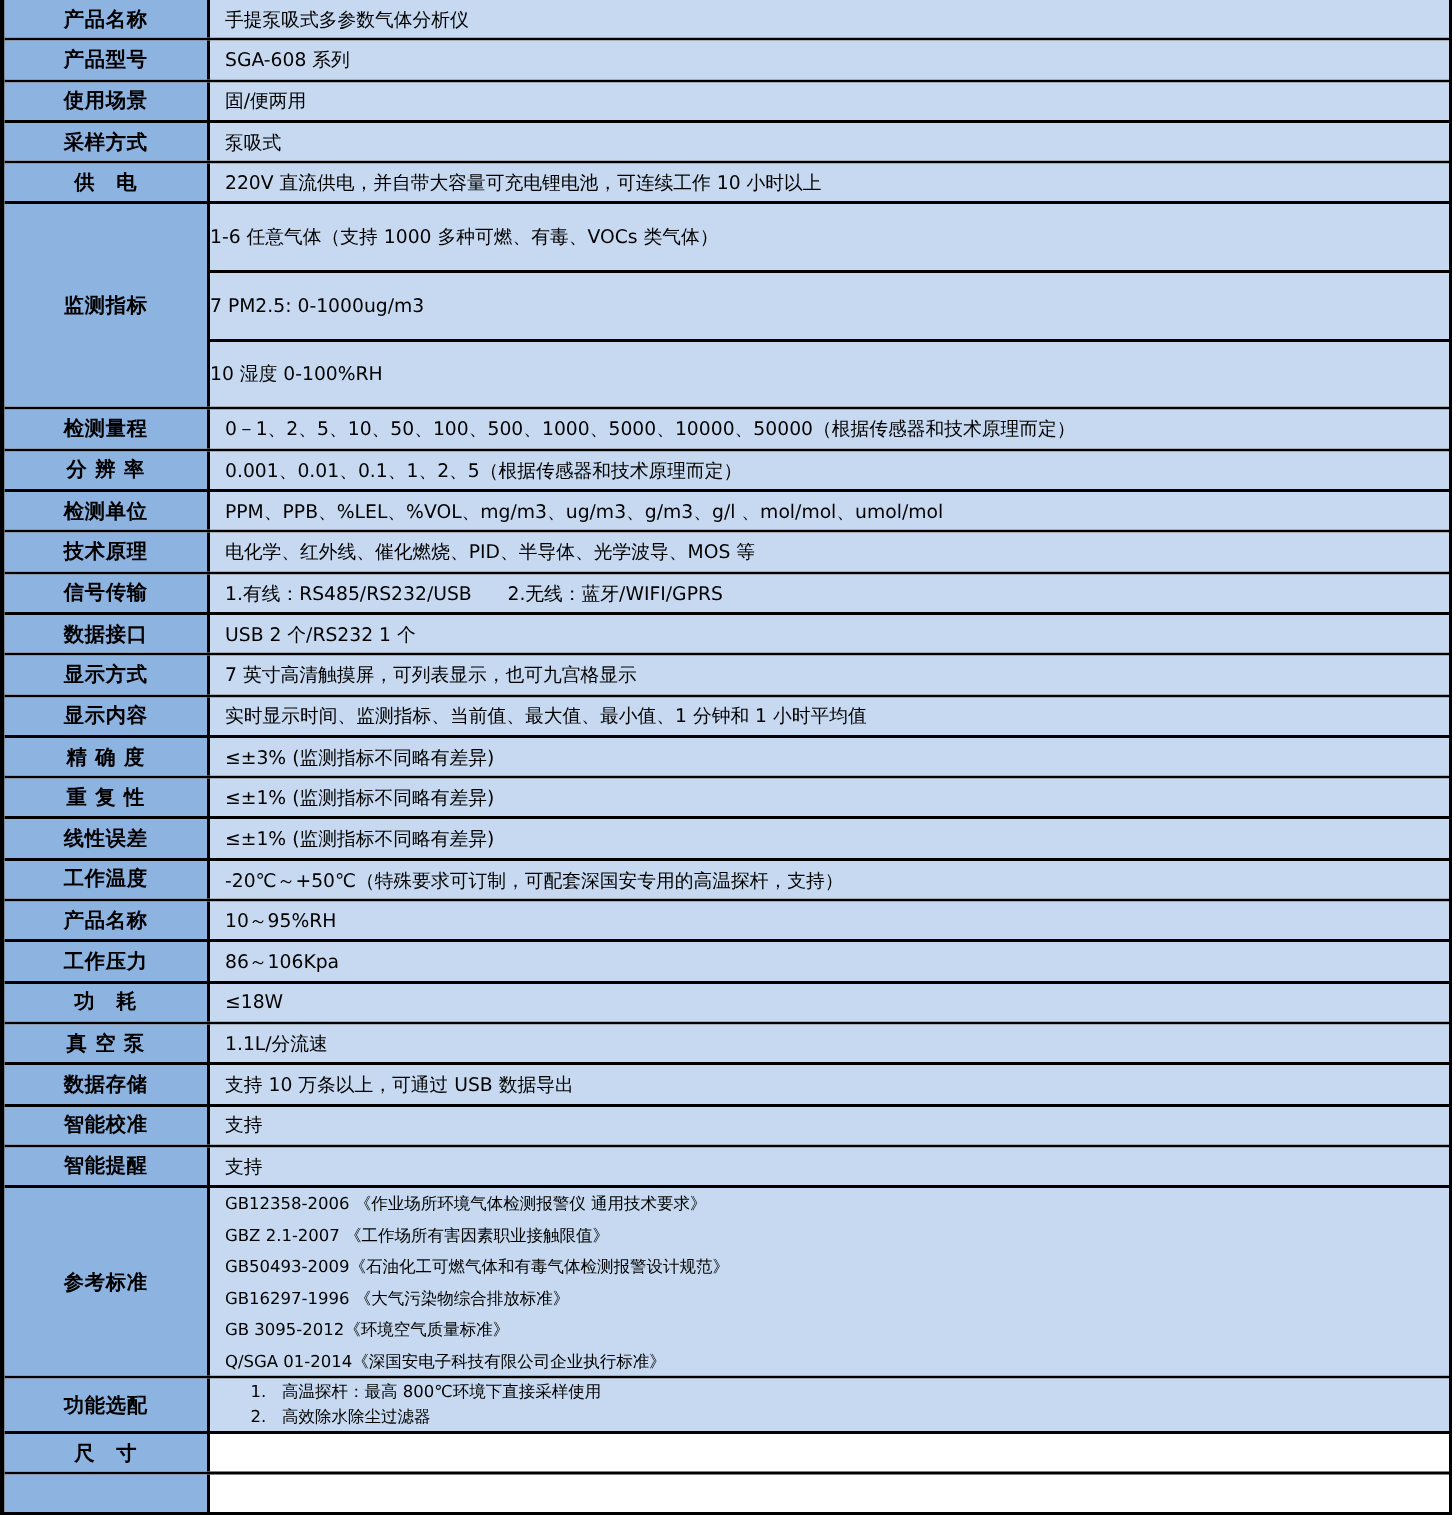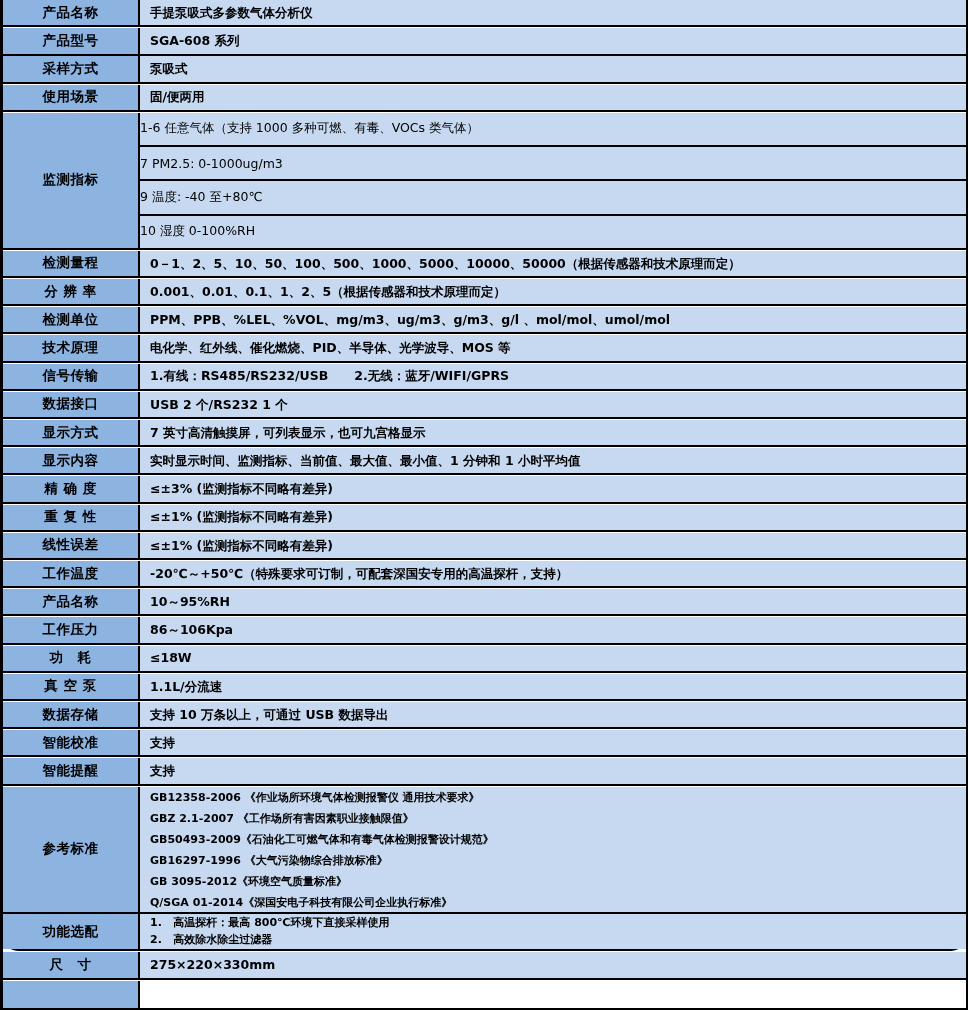"手提泵吸式多参数气体分析仪" .value-cell { font-weight: bold -> none }
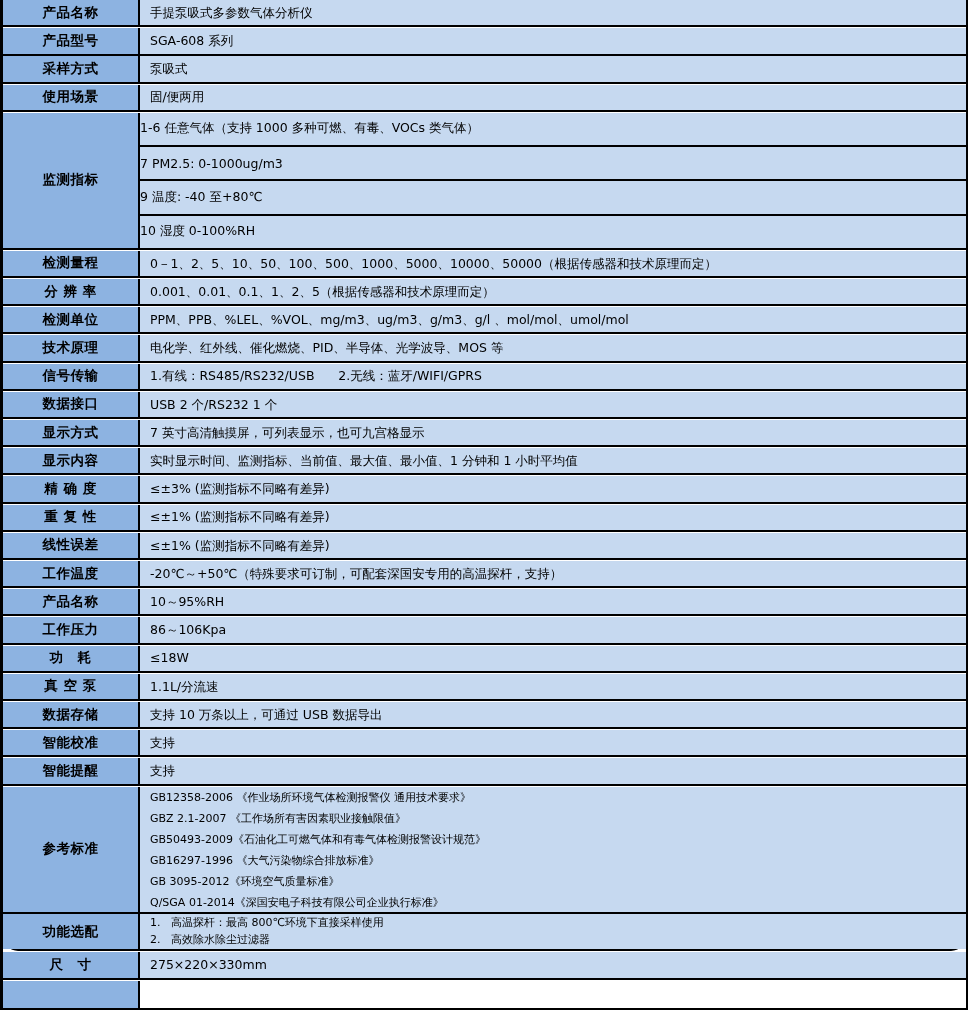"采样方式" div.row { order: before "使用场景" -> after "使用场景" }
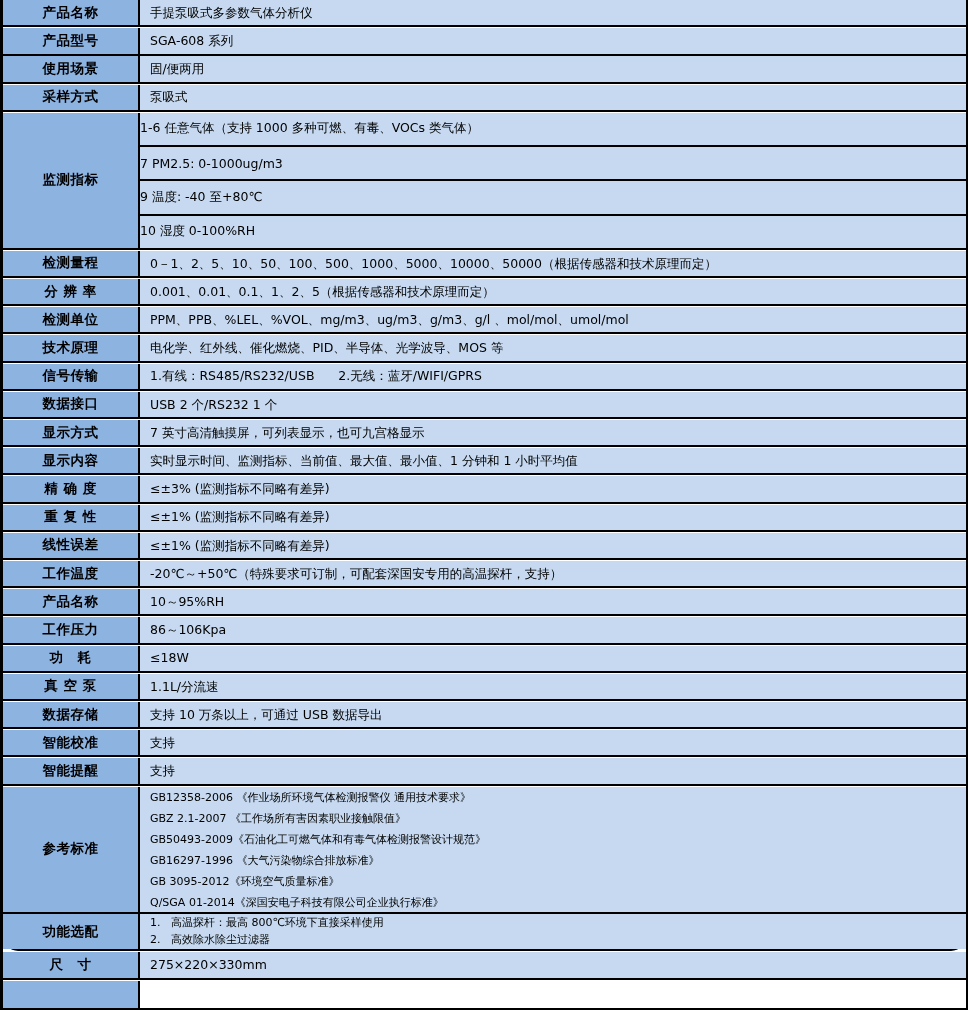"供 电" div.row { html: none -> <div> <div>供 电</div> <div> <div>220V 直流供电，并自带大容量可充电锂电池，可连续工作 10 小时以上</div> </div> </div> }
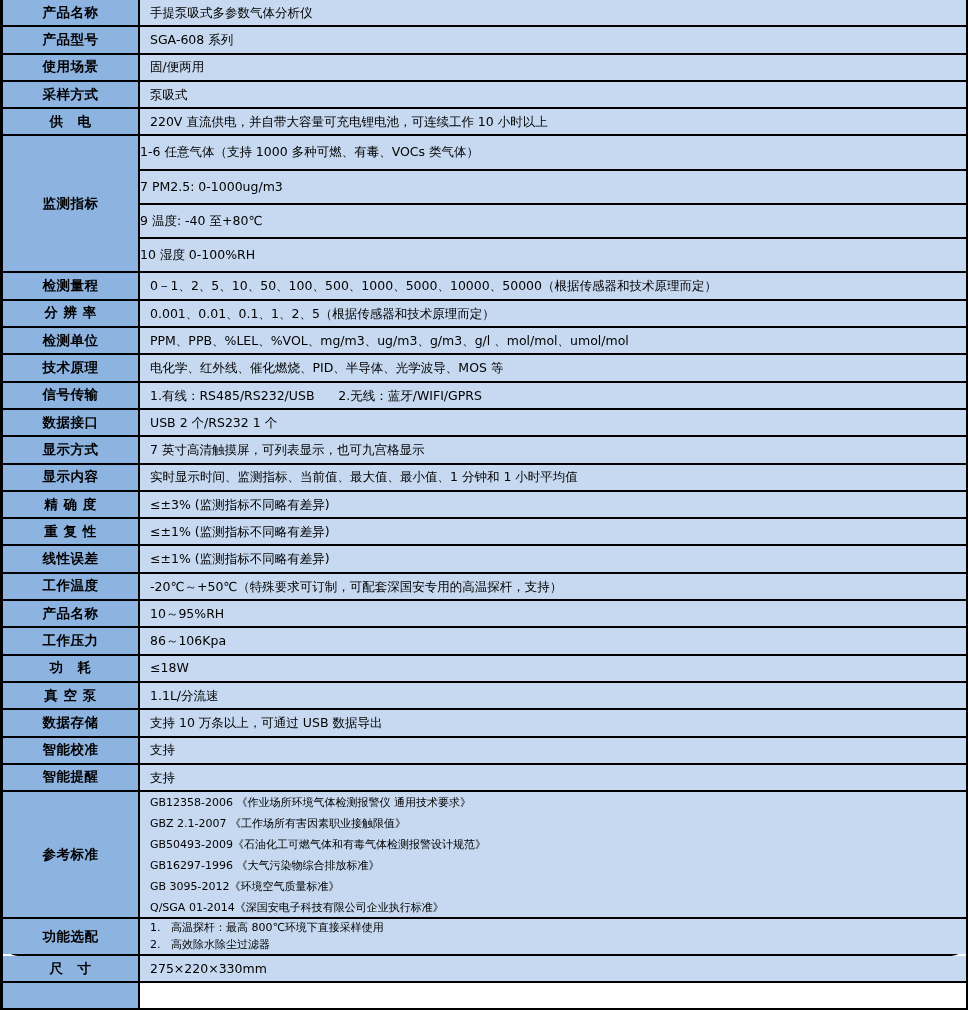"9 温度: -40 至+80℃" div.subcell { html: <div>9 温度: -40 至+80℃</div> -> none }
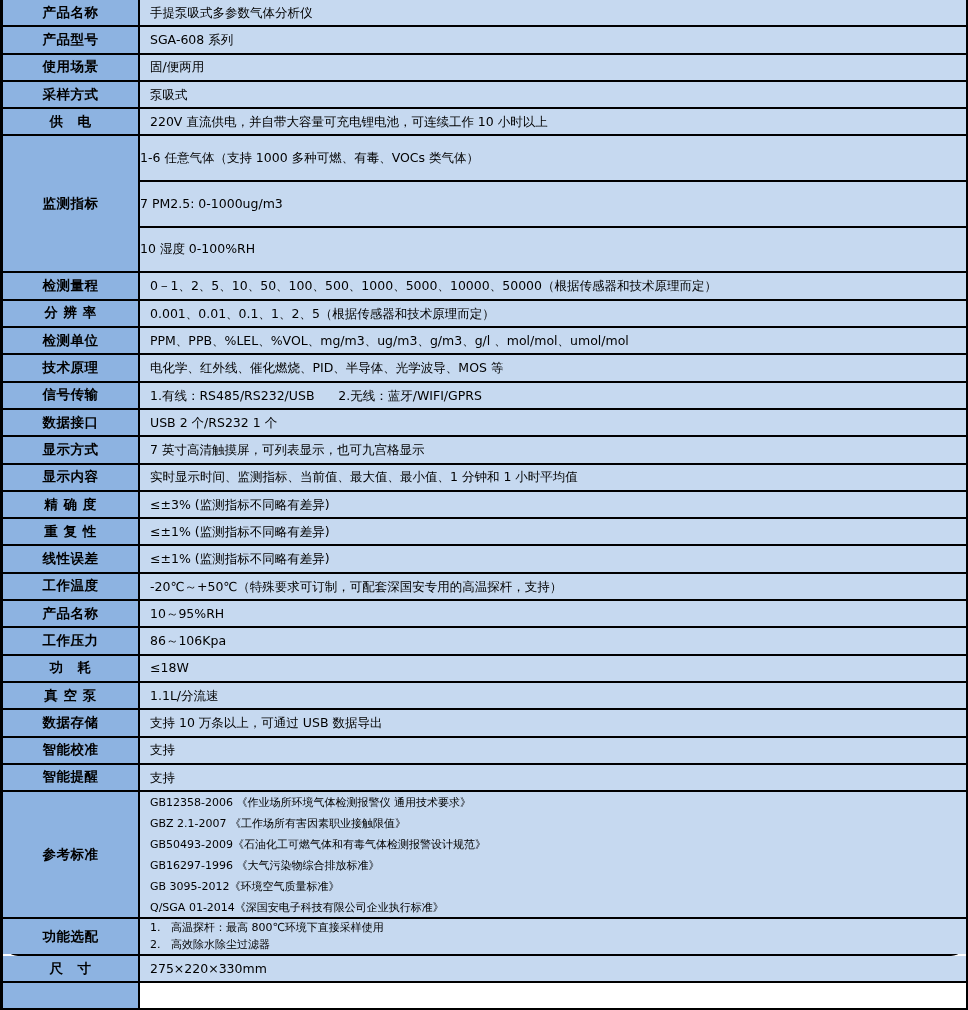"功能选配" .h-opt { border-radius: 15px -> none }
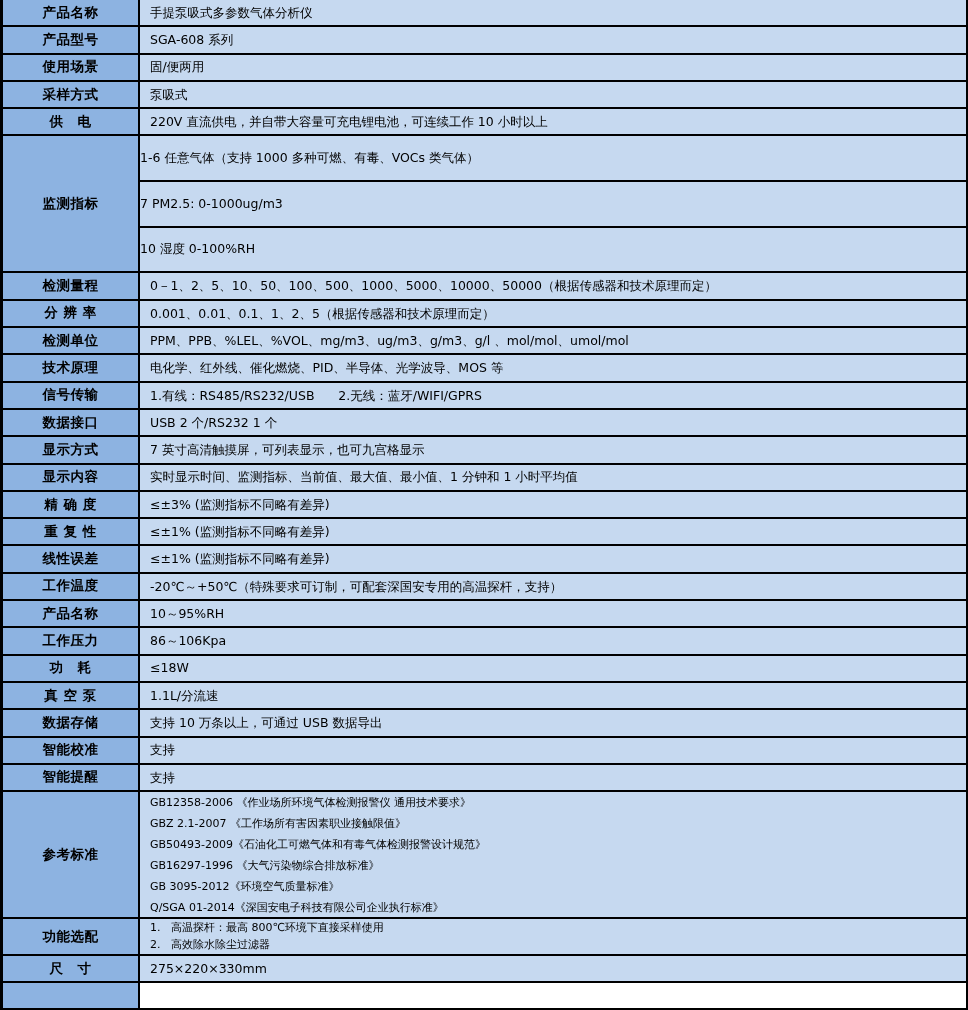"1. 高温探杆：最高 800℃环境下直接采样使用" .h-opt .line { margin-left: none -> 17px }
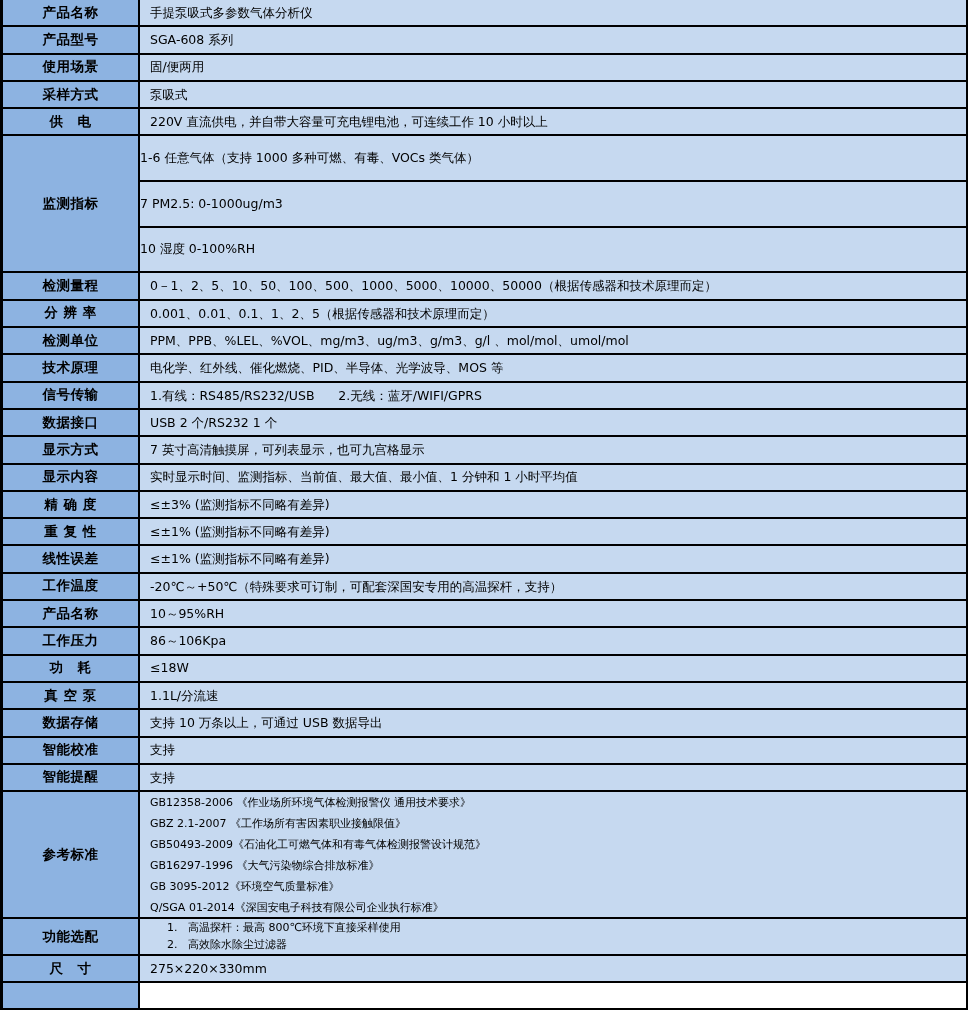"275×220×330mm" div.value-area { html: <div> <div>275×220×330mm</div> </div> -> none }
